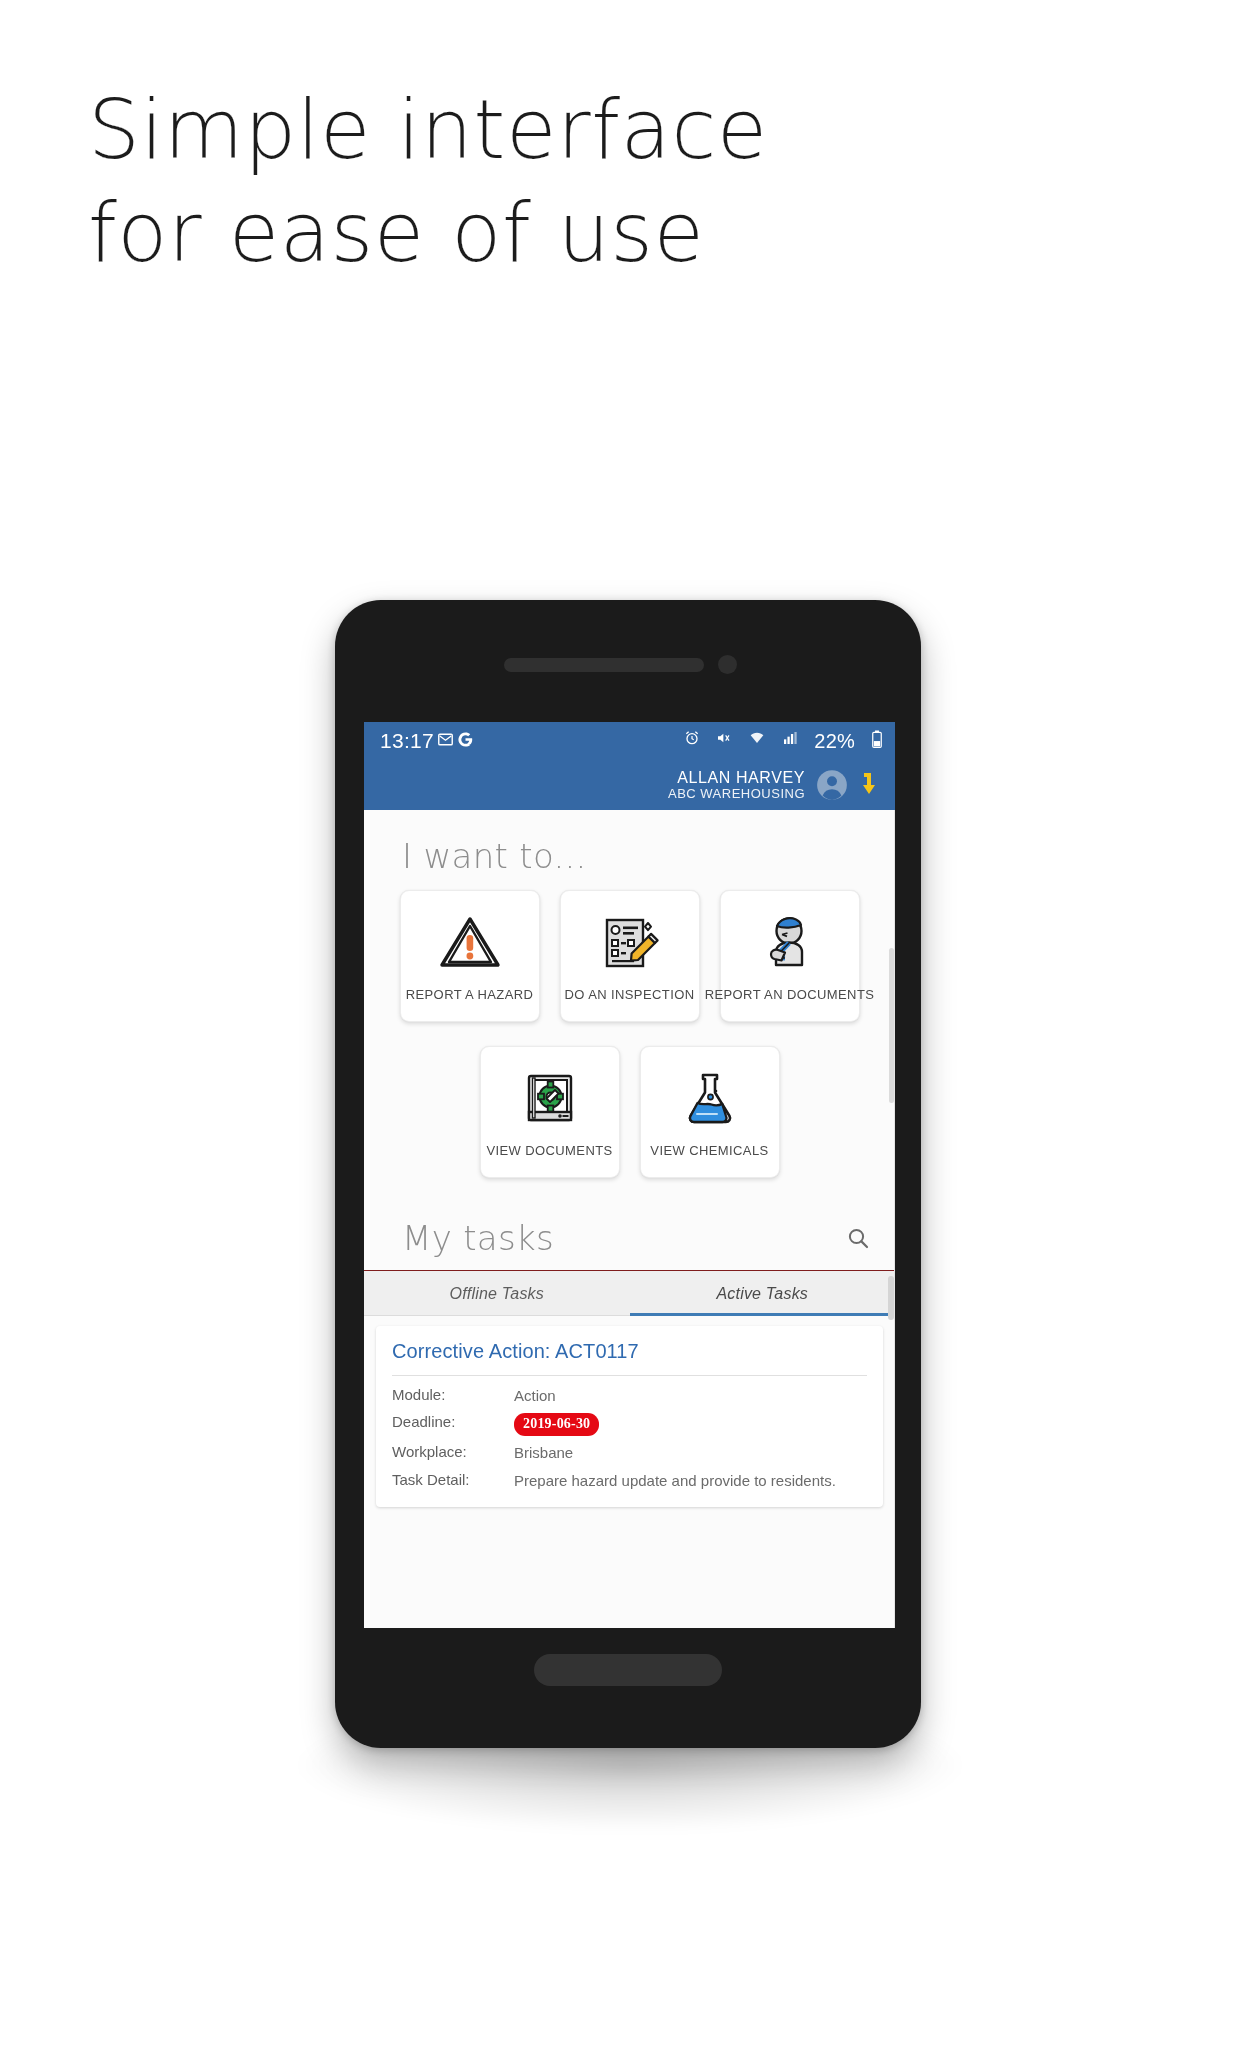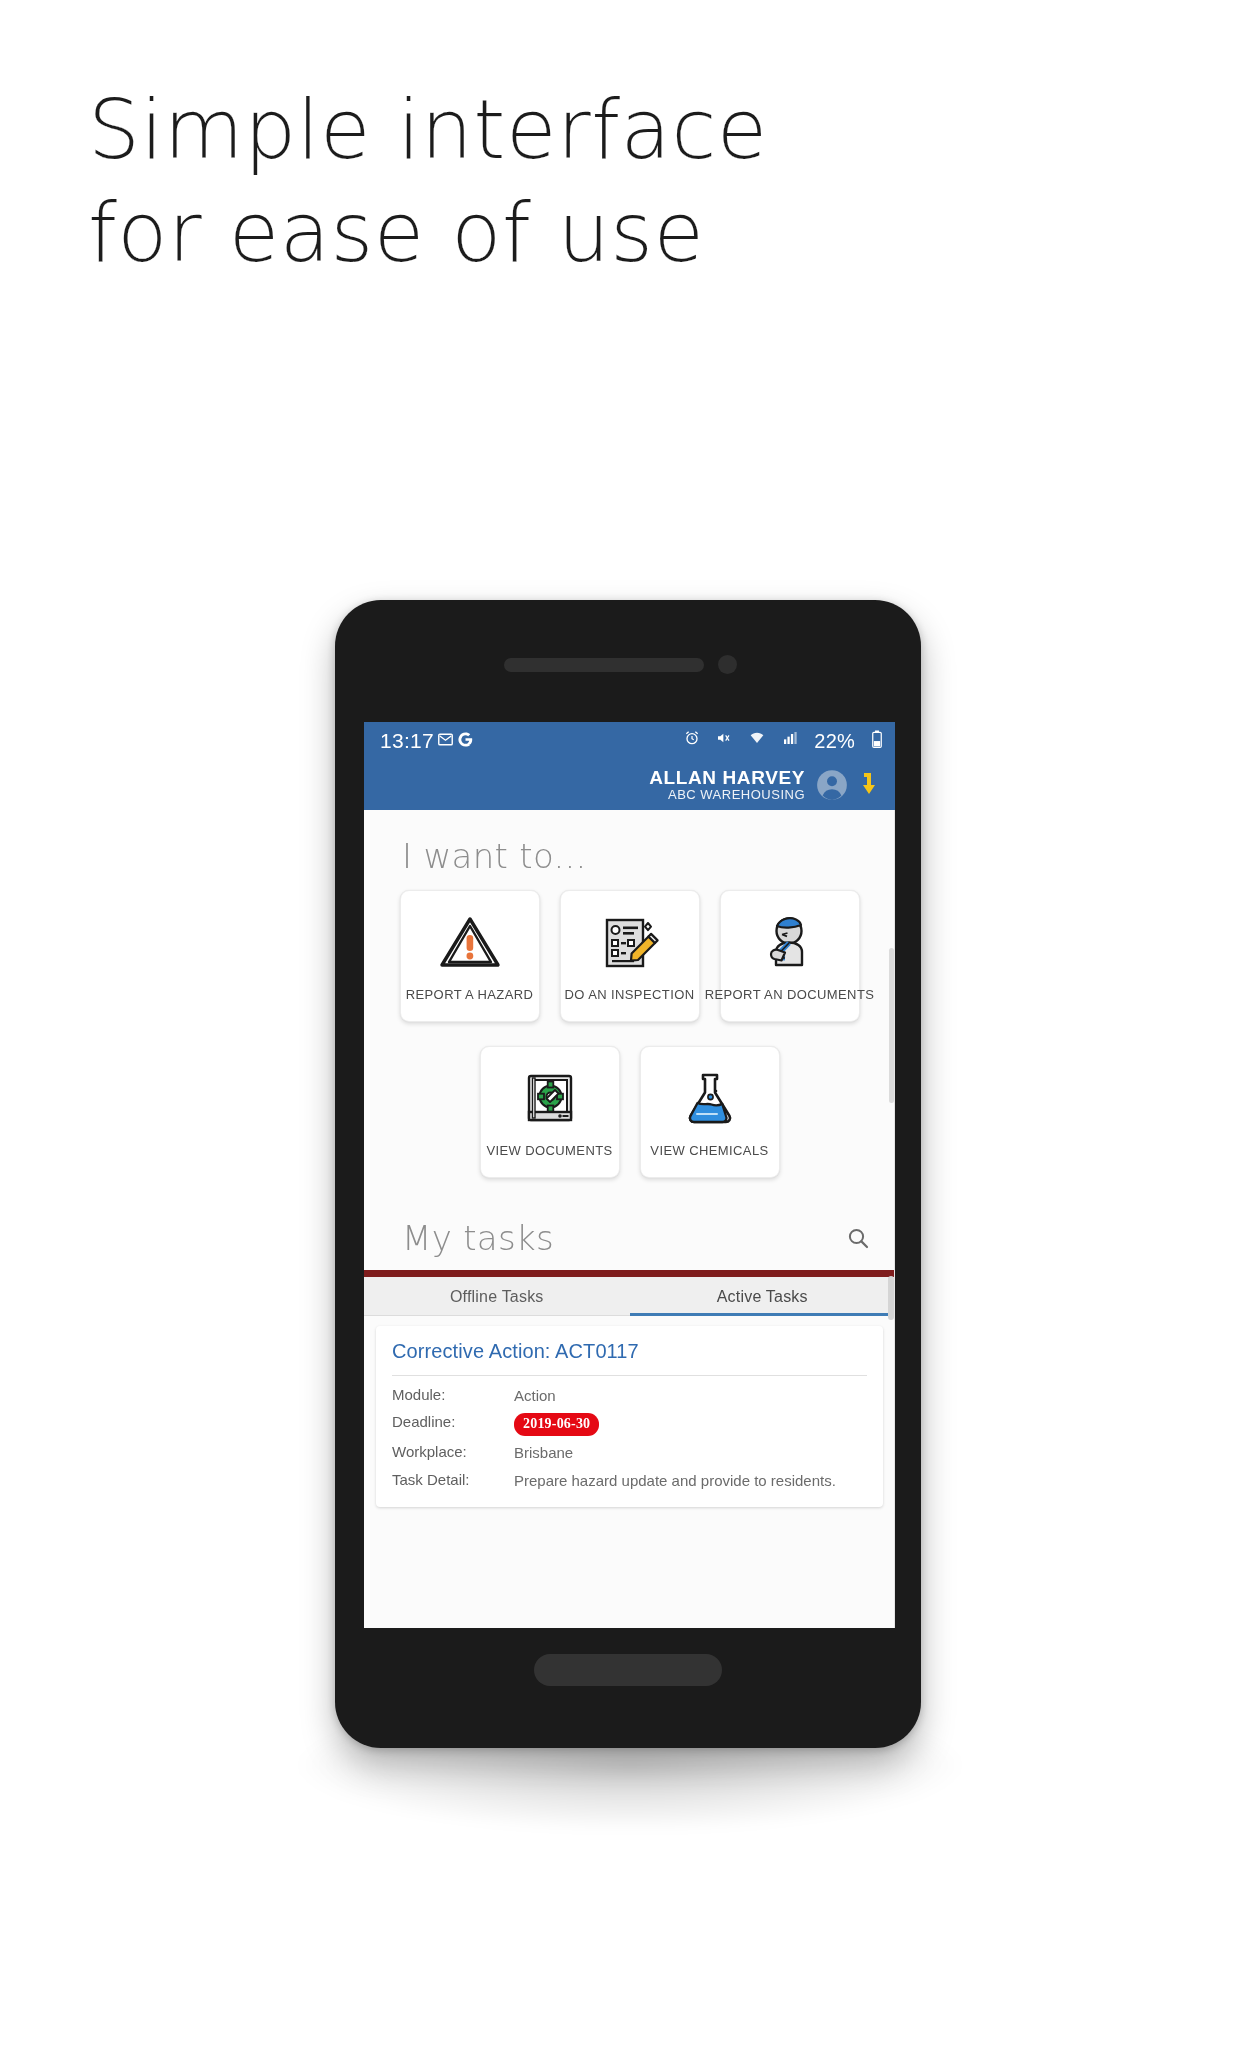"ALLAN HARVEY" .user-name { font-size: 19px -> 16px; font-weight: 700 -> 400 }
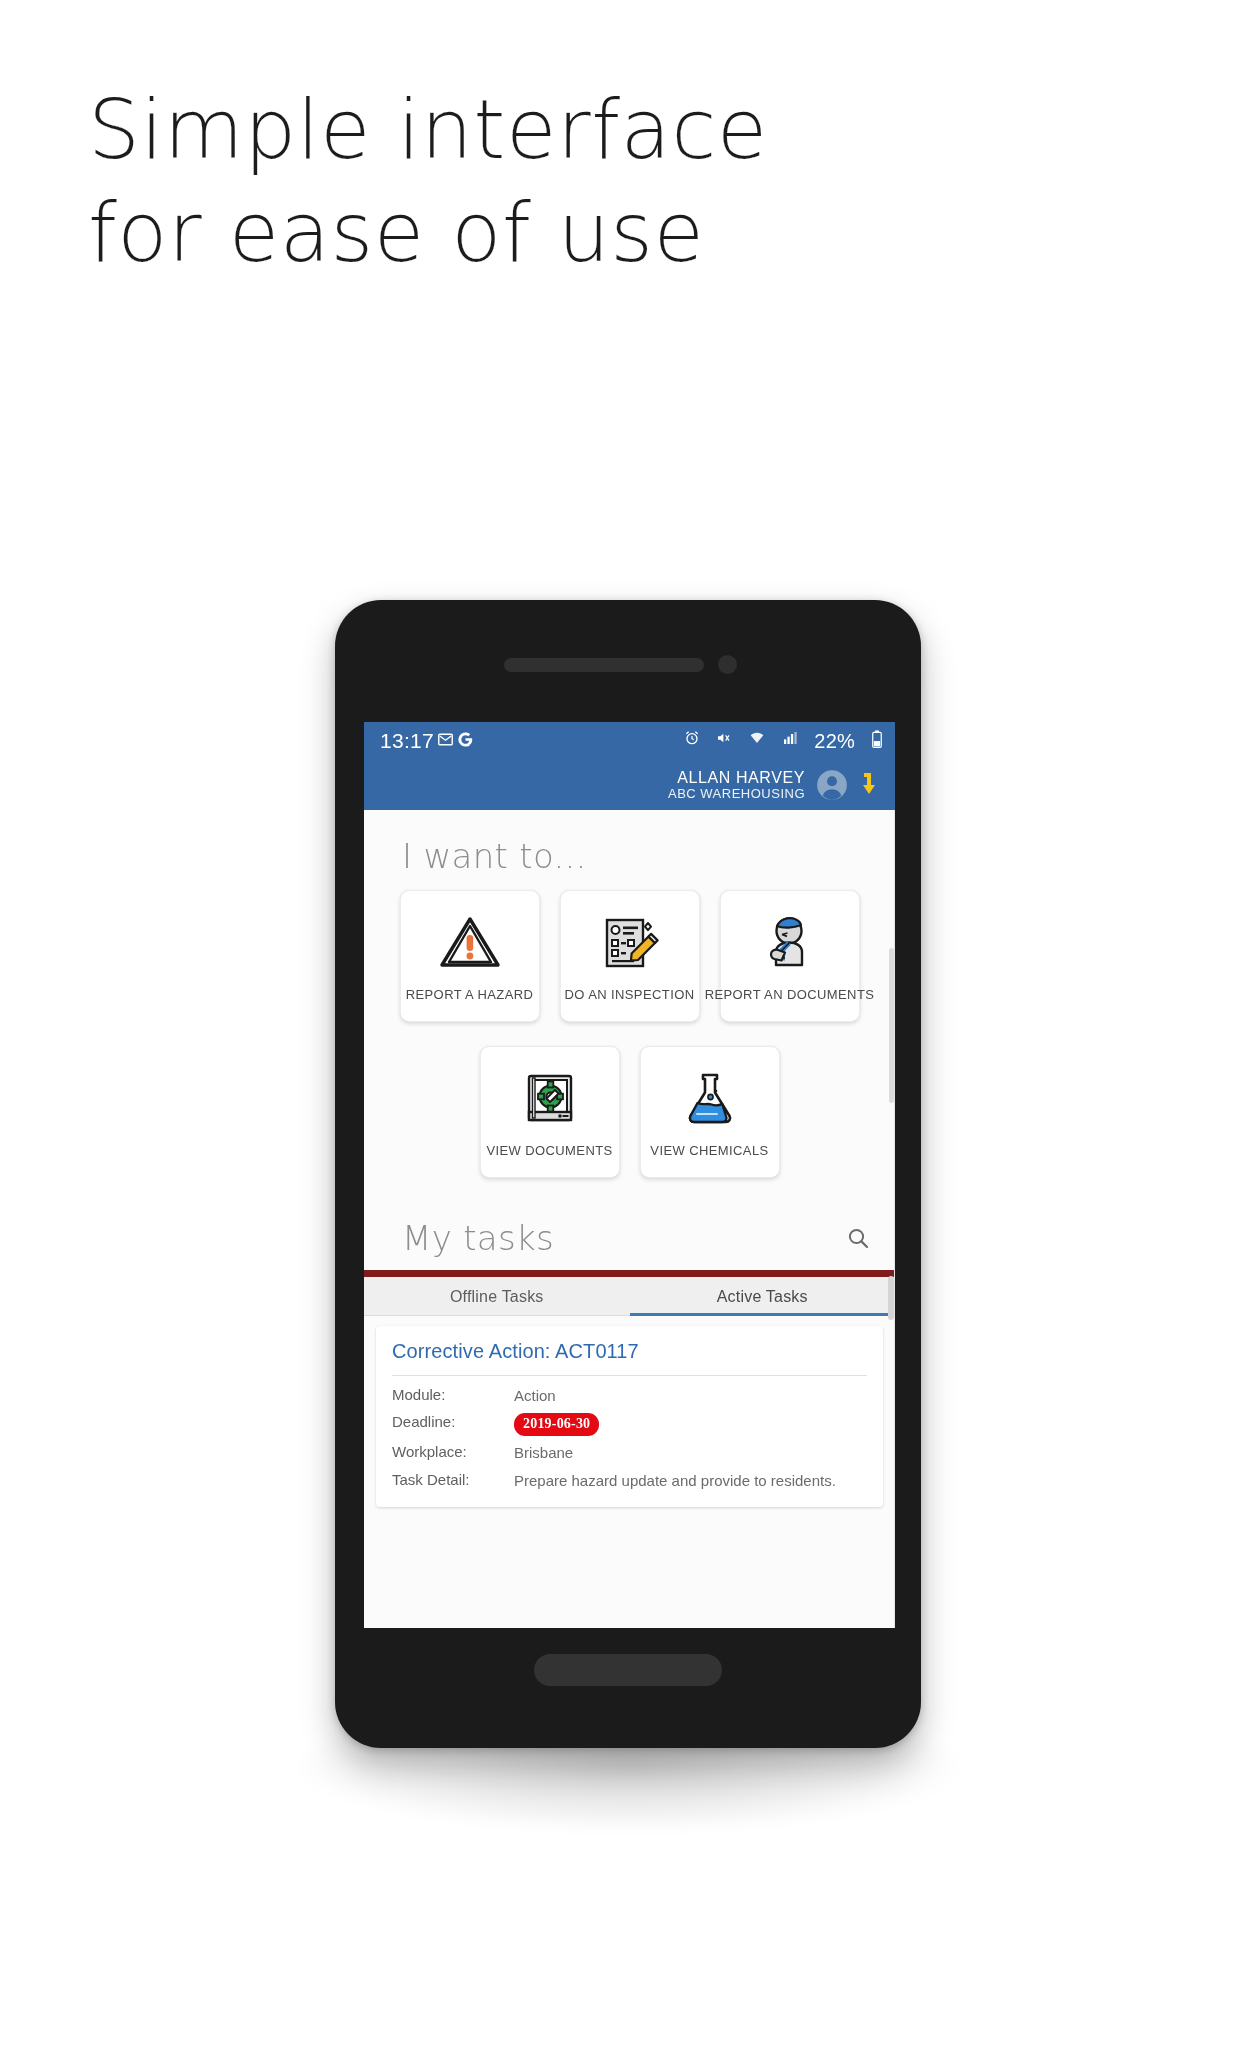"Offline Tasks" .tabs { border-top: 7px solid #7f1d1d -> 1px solid #7f1d1d; font-style: none -> italic }
